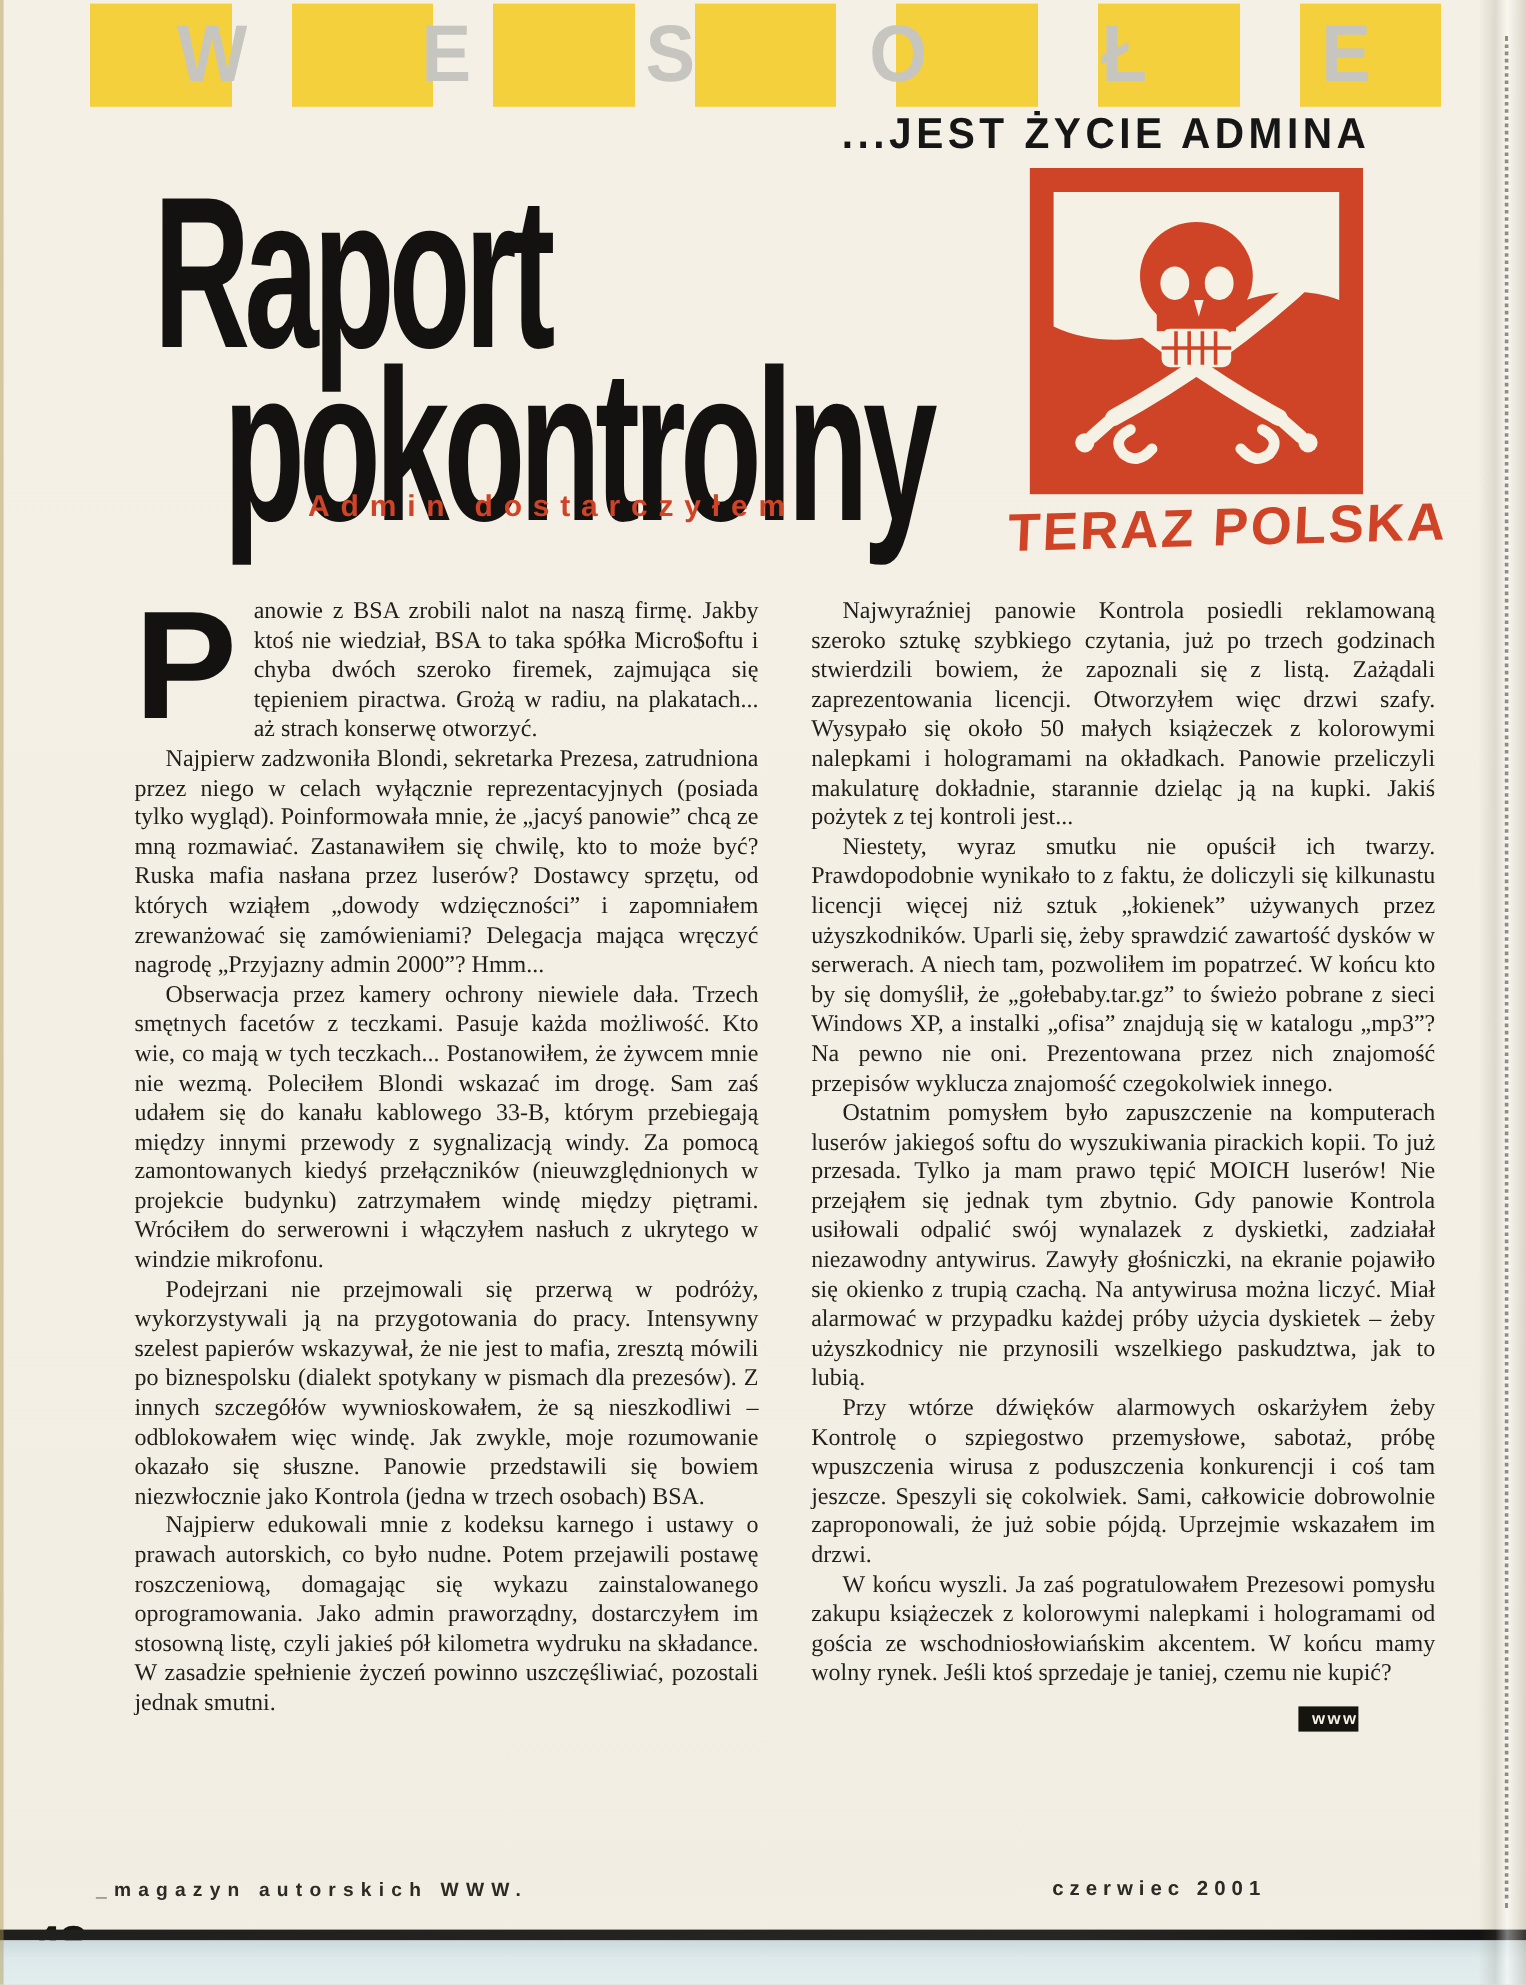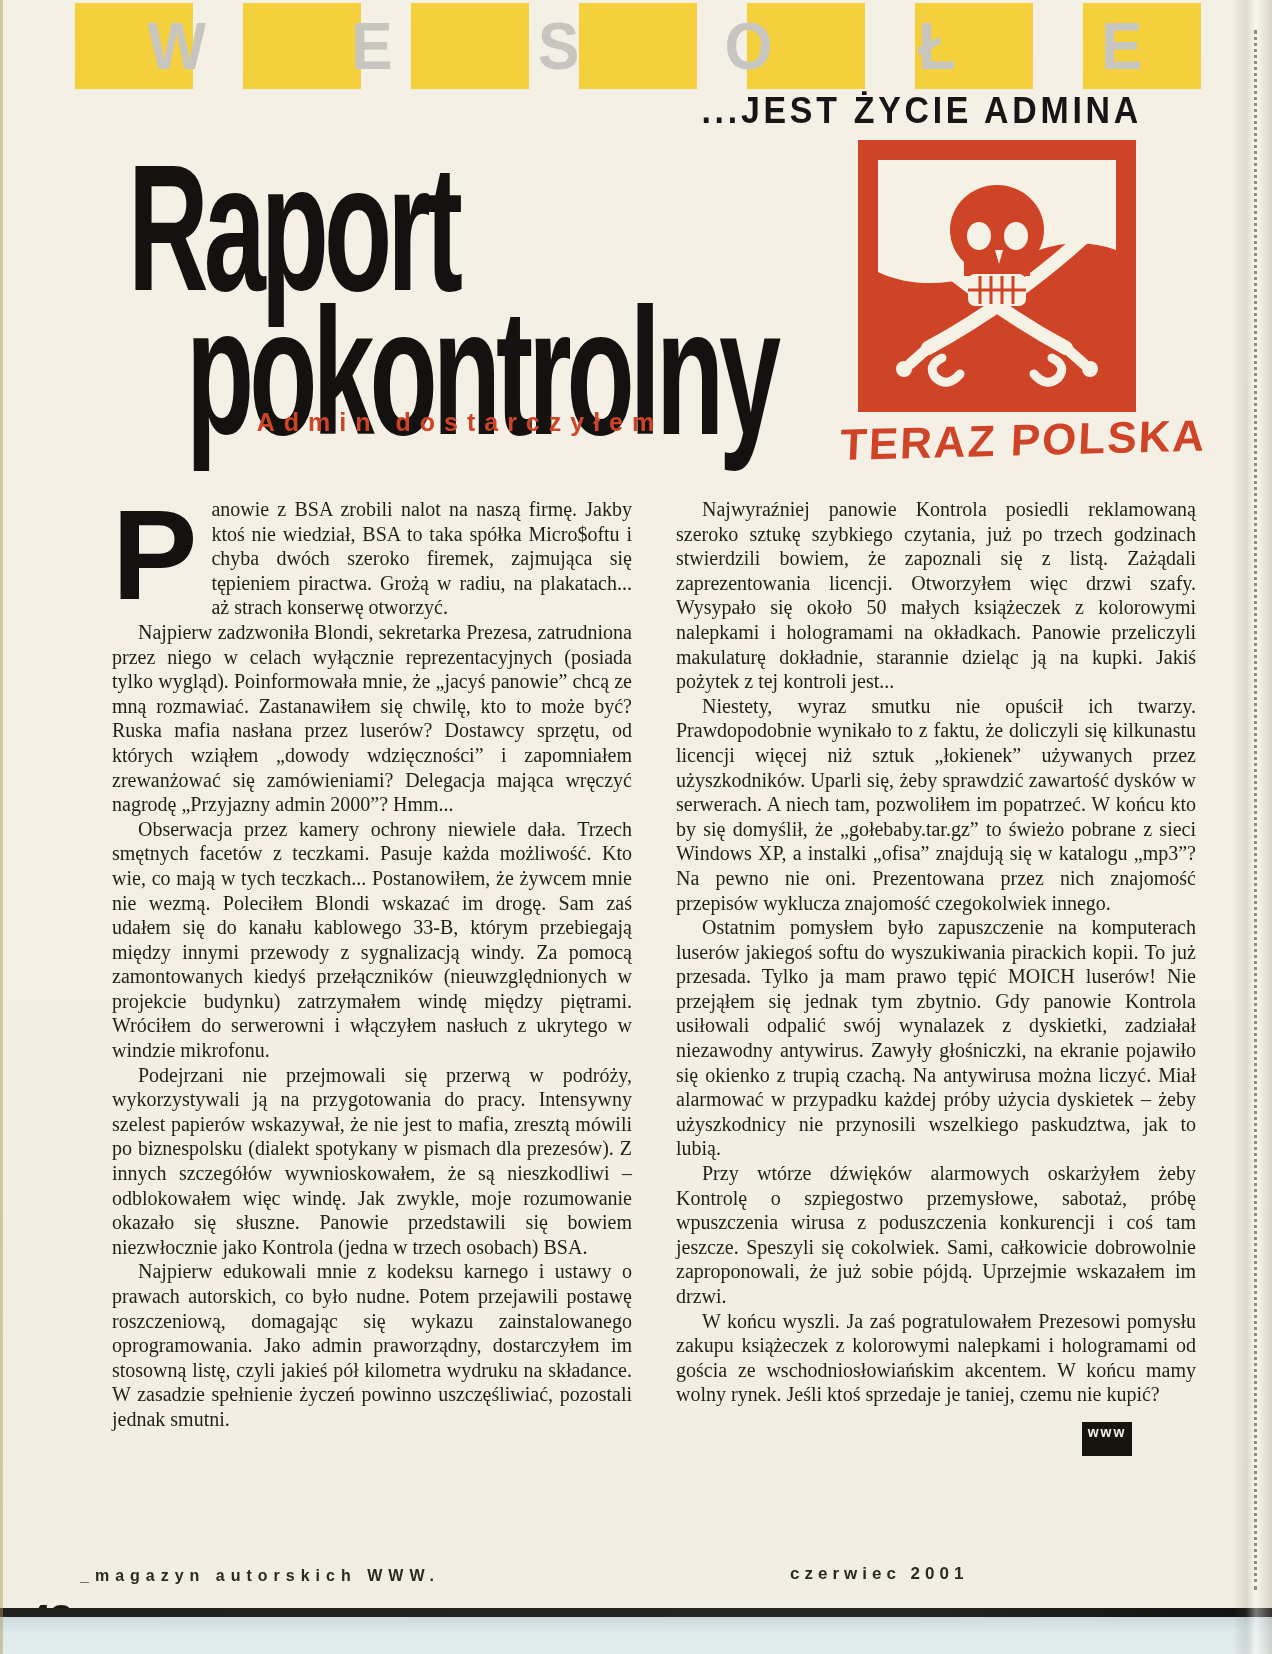"www" .www-badge { height: 34px -> 21px; text-align: center -> right }
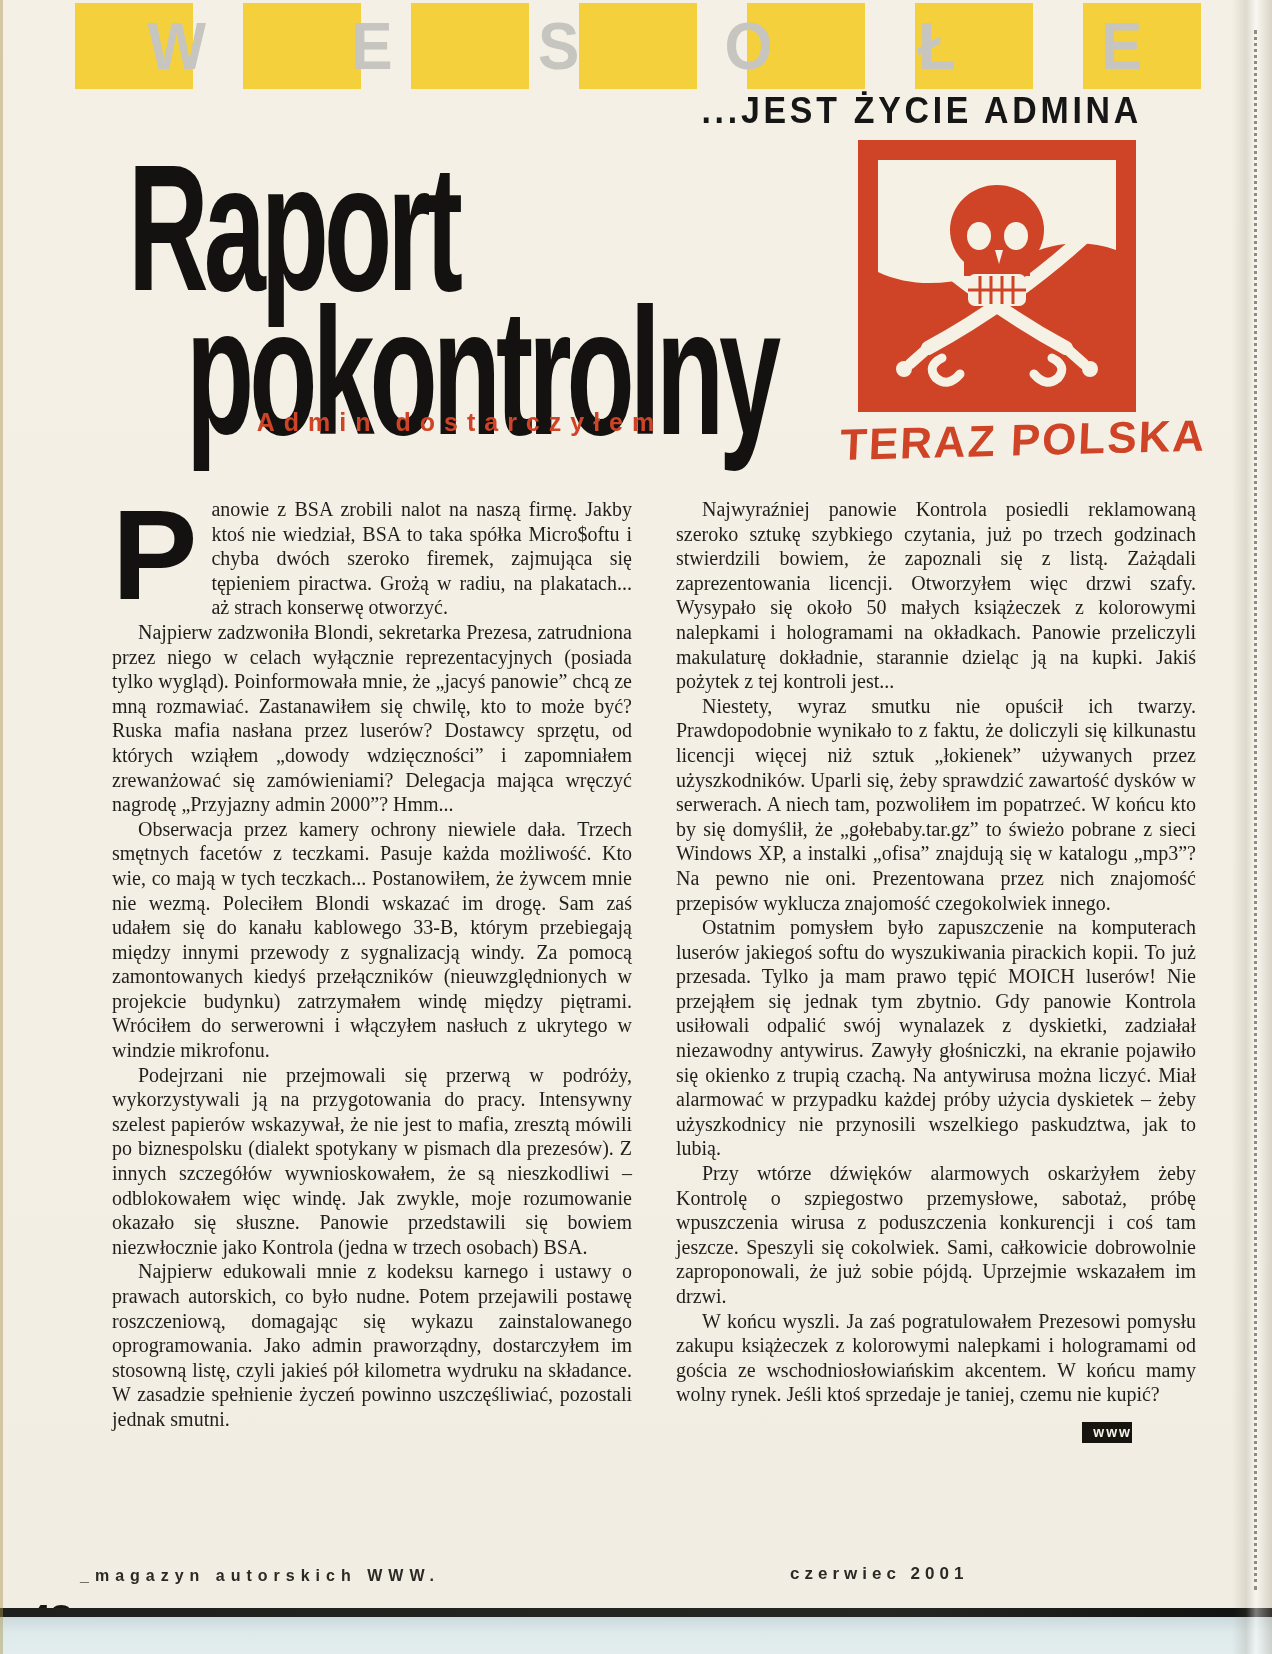"czerwiec 2001" .footer-right { text-align: left -> center }
